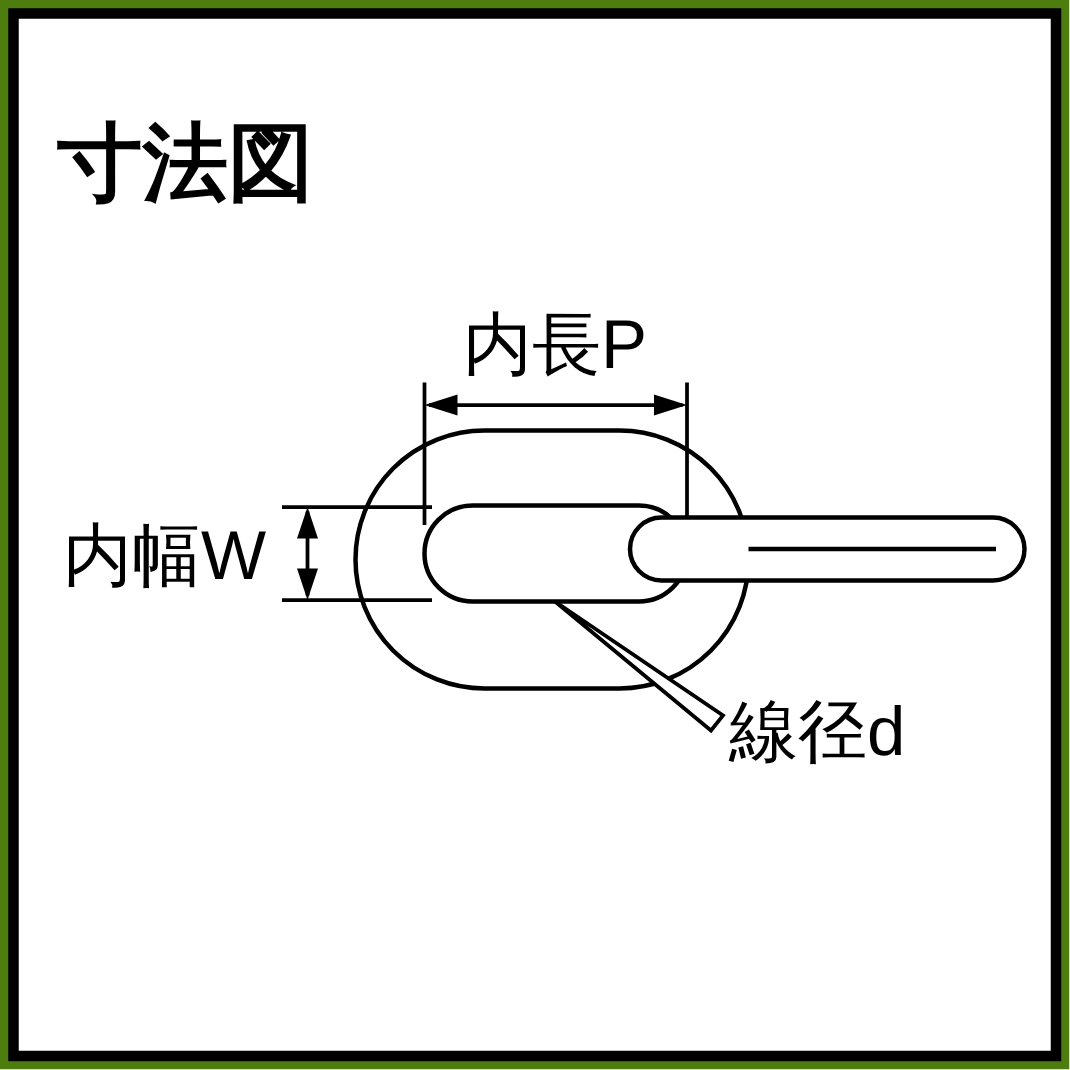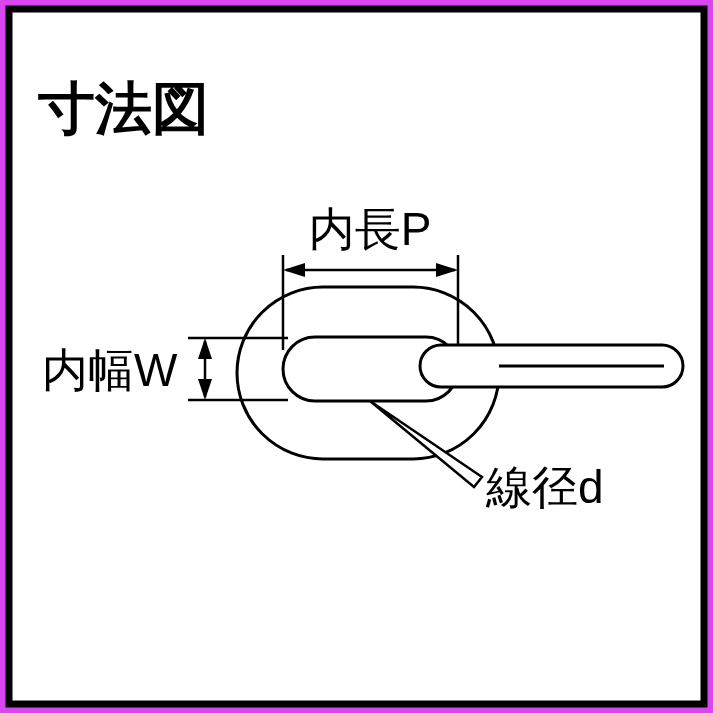"寸法図" .canvas { background: #d946ef -> #4d7c0f }
